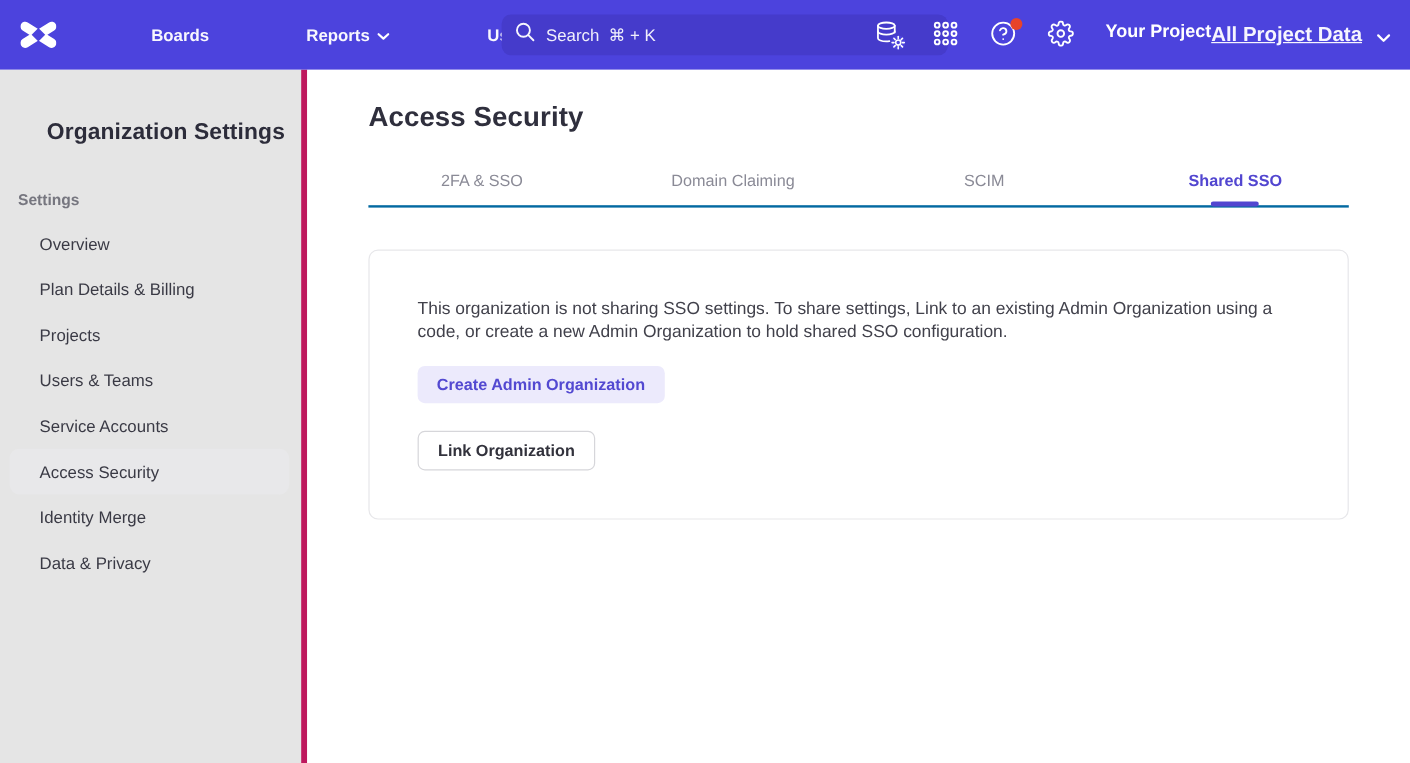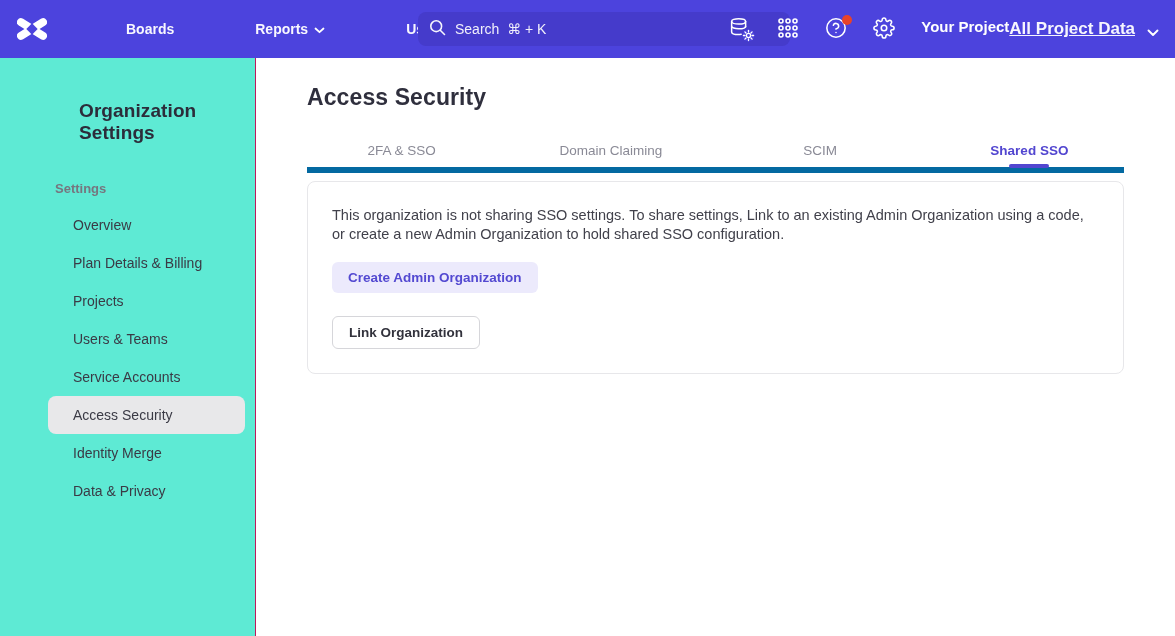"Organization Settings" .sidebar { background: #5eead4 -> #e5e5e5; border-right: 1px solid #be185d -> 5px solid #be185d; padding-left: 40px -> none }
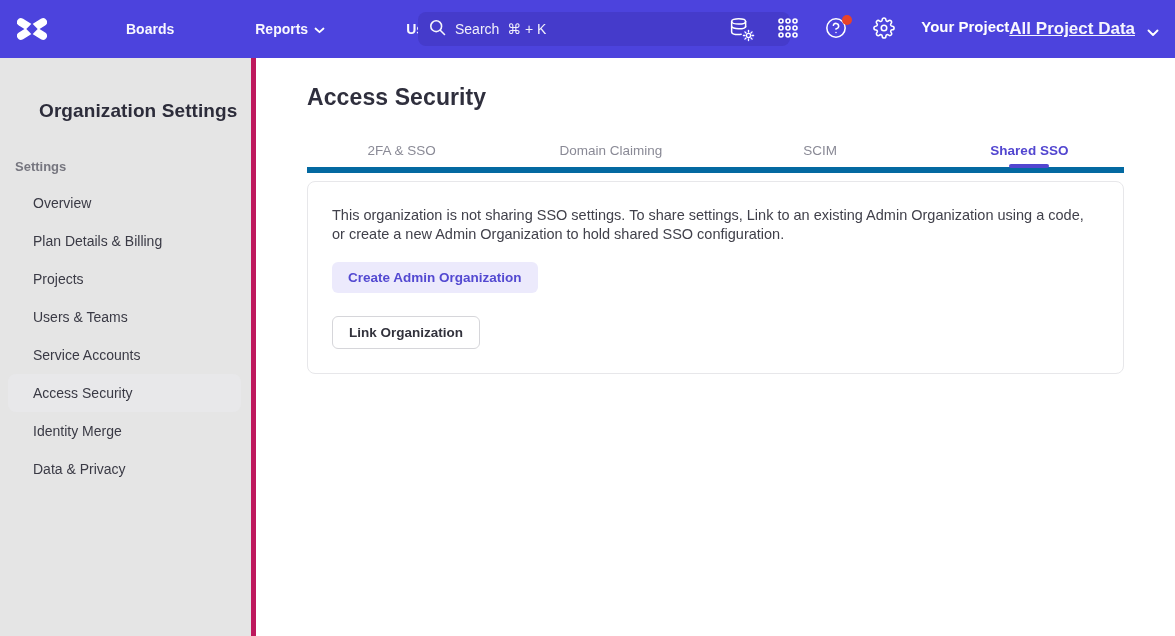"2FA & SSO" .tabs { border-bottom: 6px solid #0369a1 -> 2px solid #0369a1 }
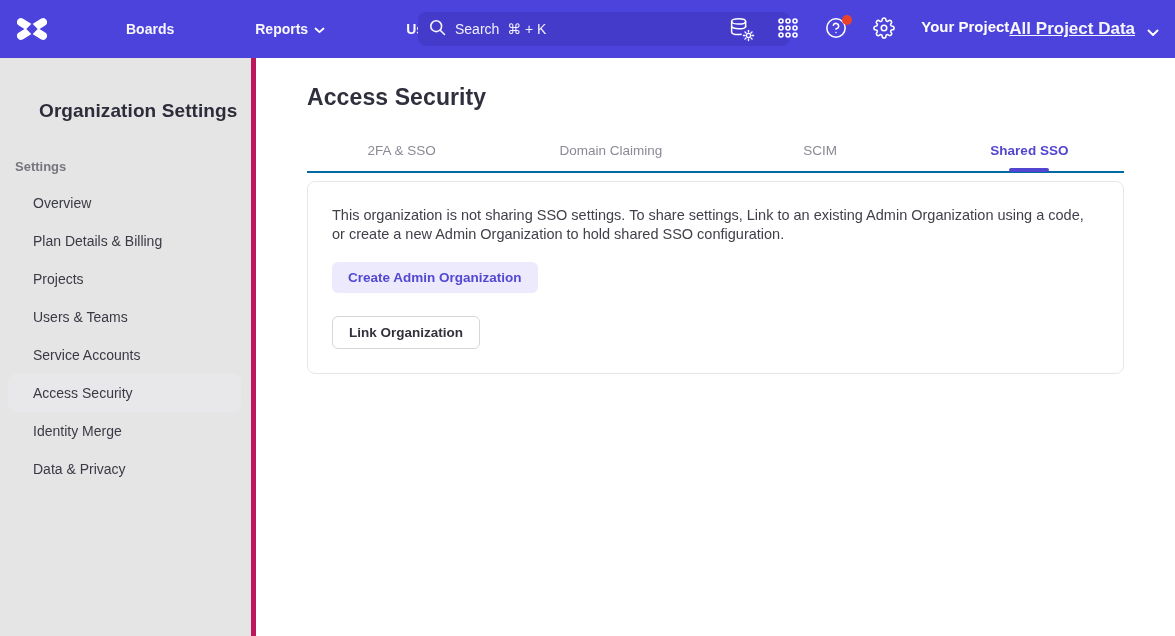"This organization is not sharing" .card { margin-top: 8px -> 35px; padding: 24px -> 40px }
